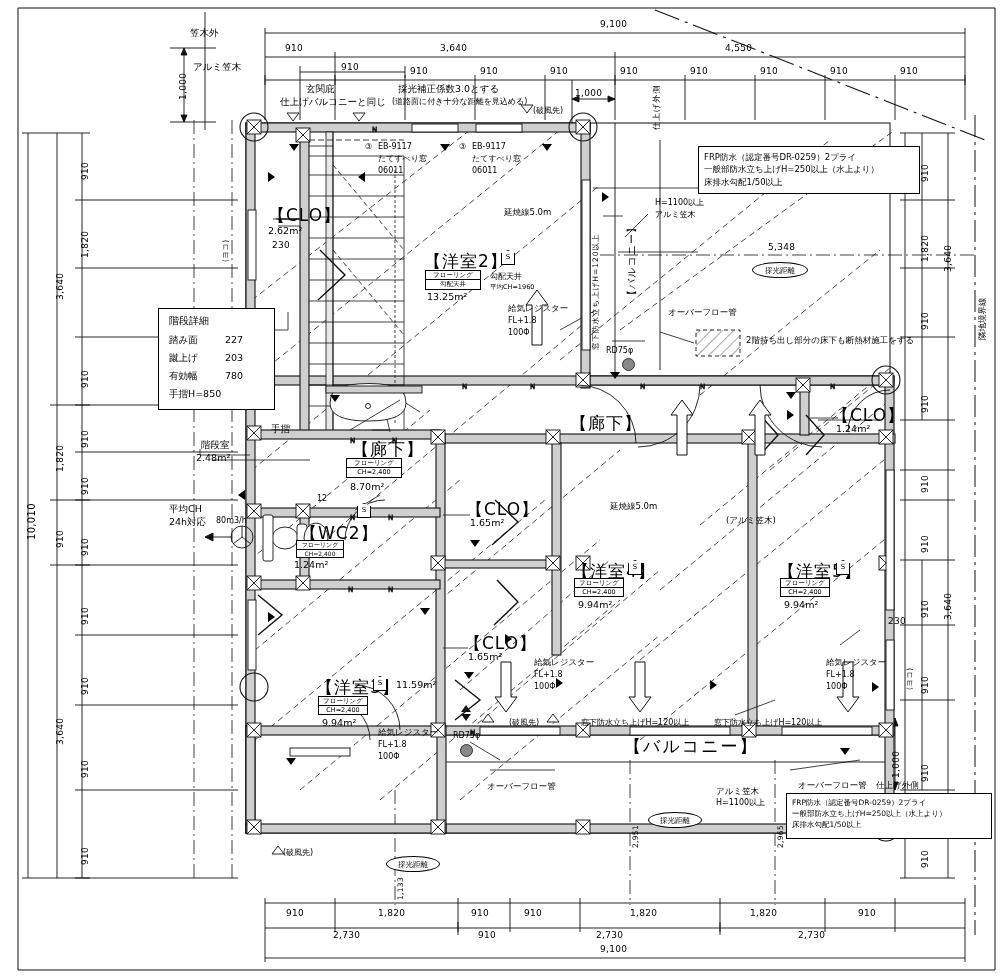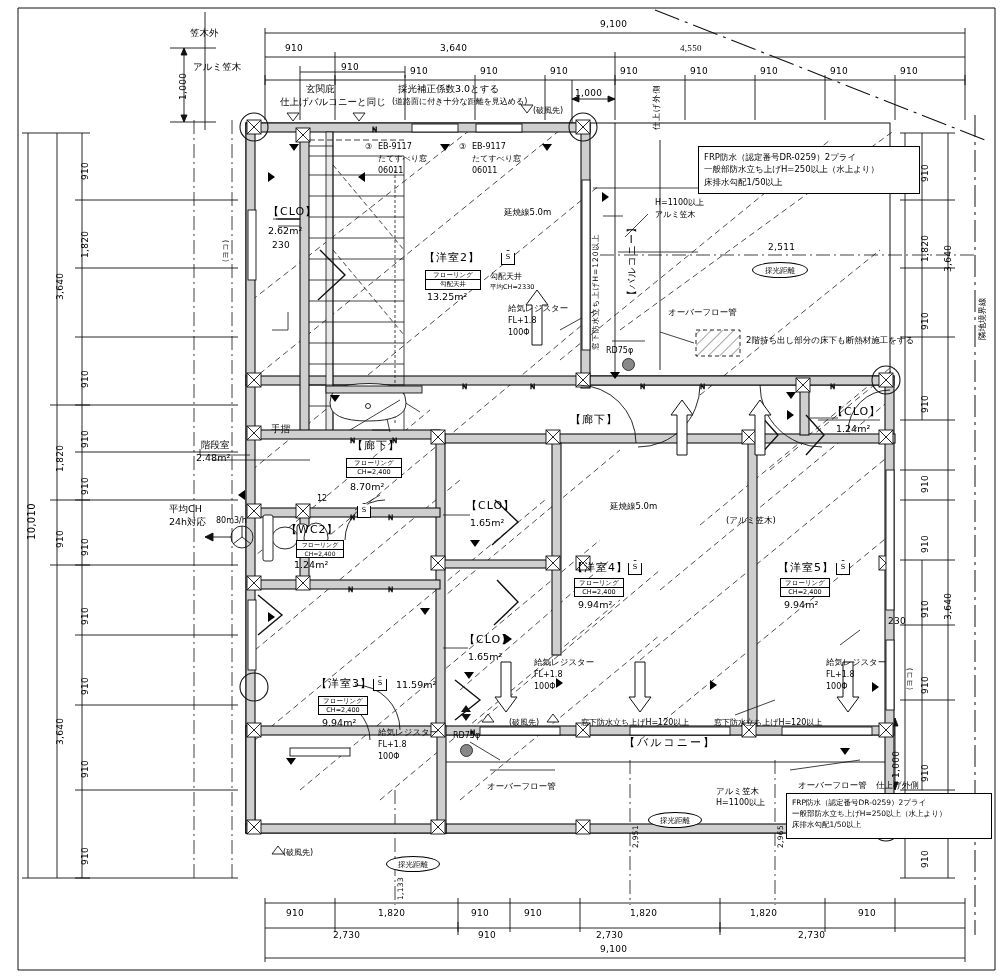"4,550" div.txt { font-family: Liberation Serif, serif -> none; left: 680px -> 725px }
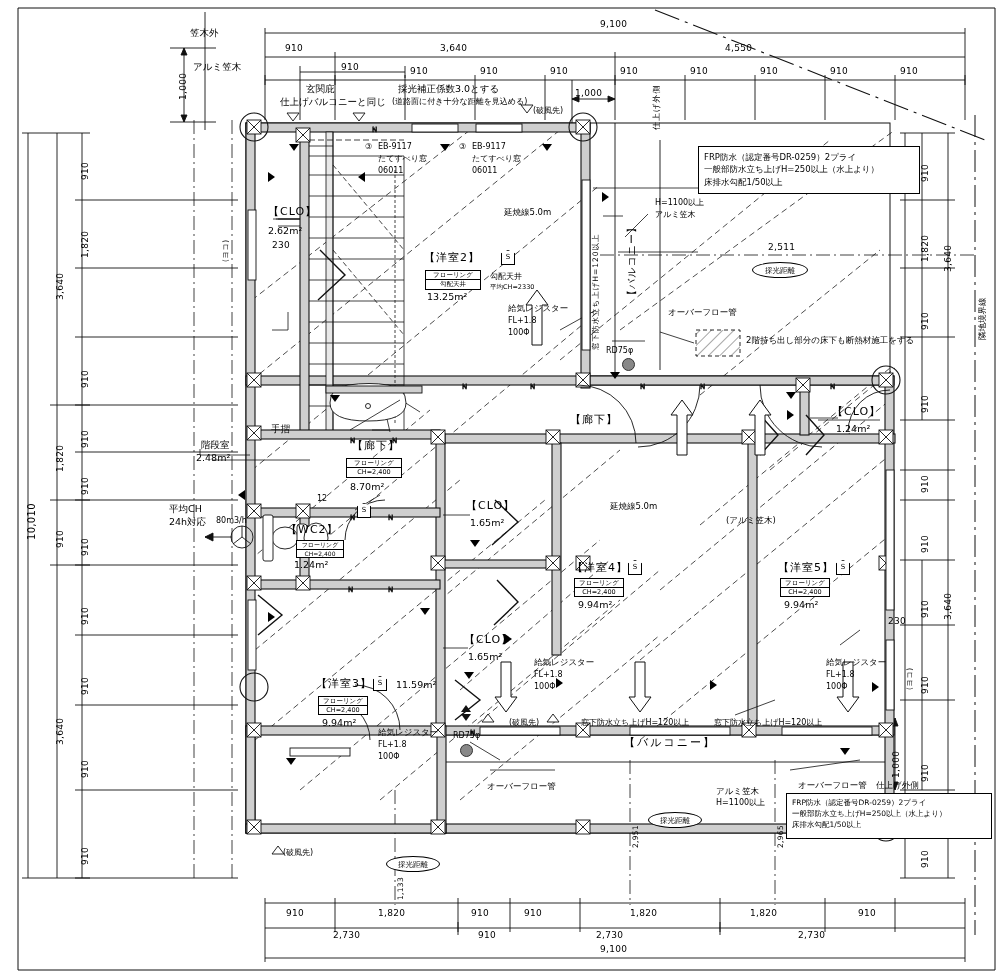"【CLO】" .room { font-size: 11px -> 17px }
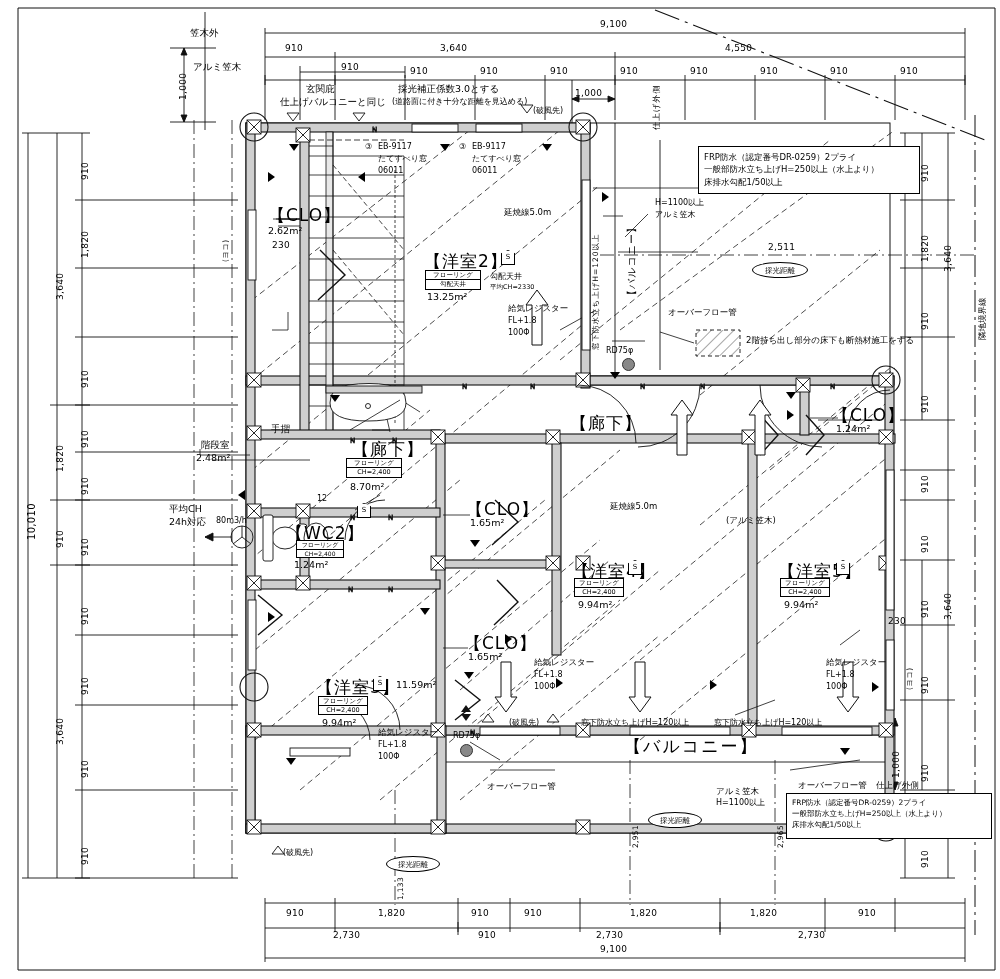"2,511" div.txt { text: 2,511 -> 5,348 }
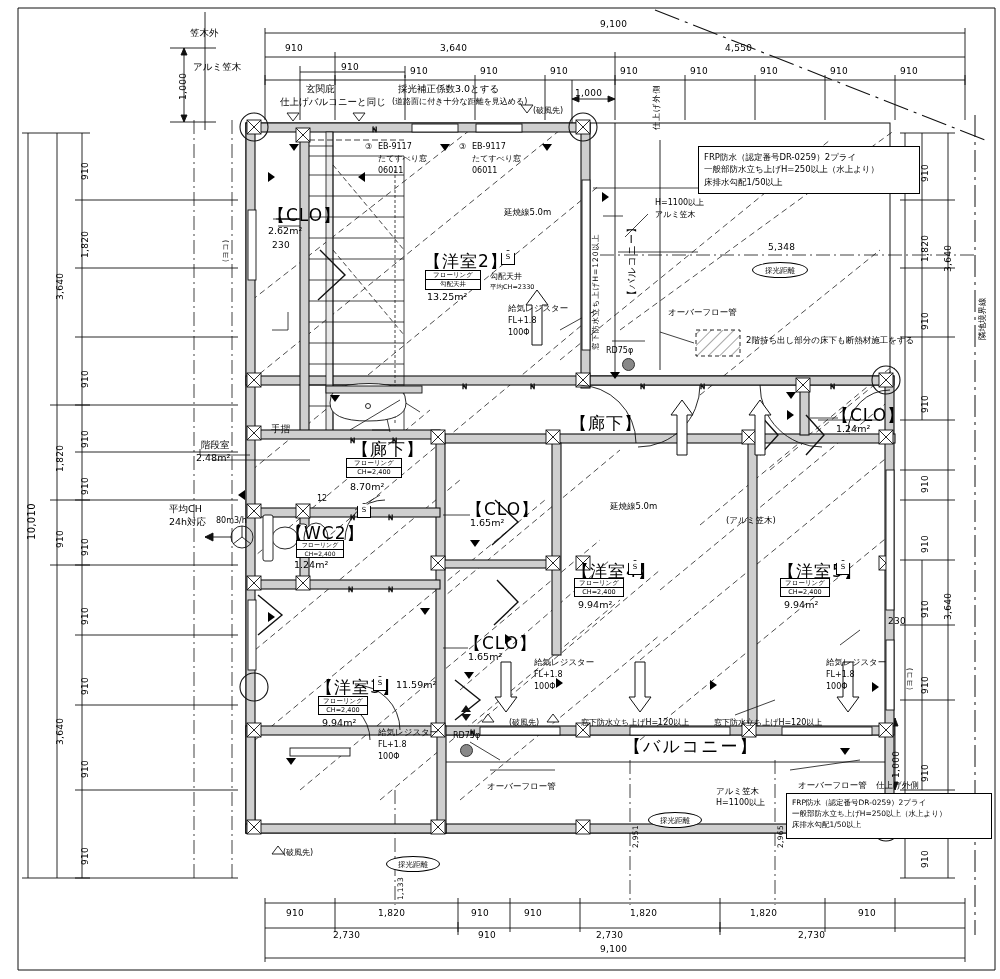"平均CH=2330" div.txt { text: 2330 -> 1960 }
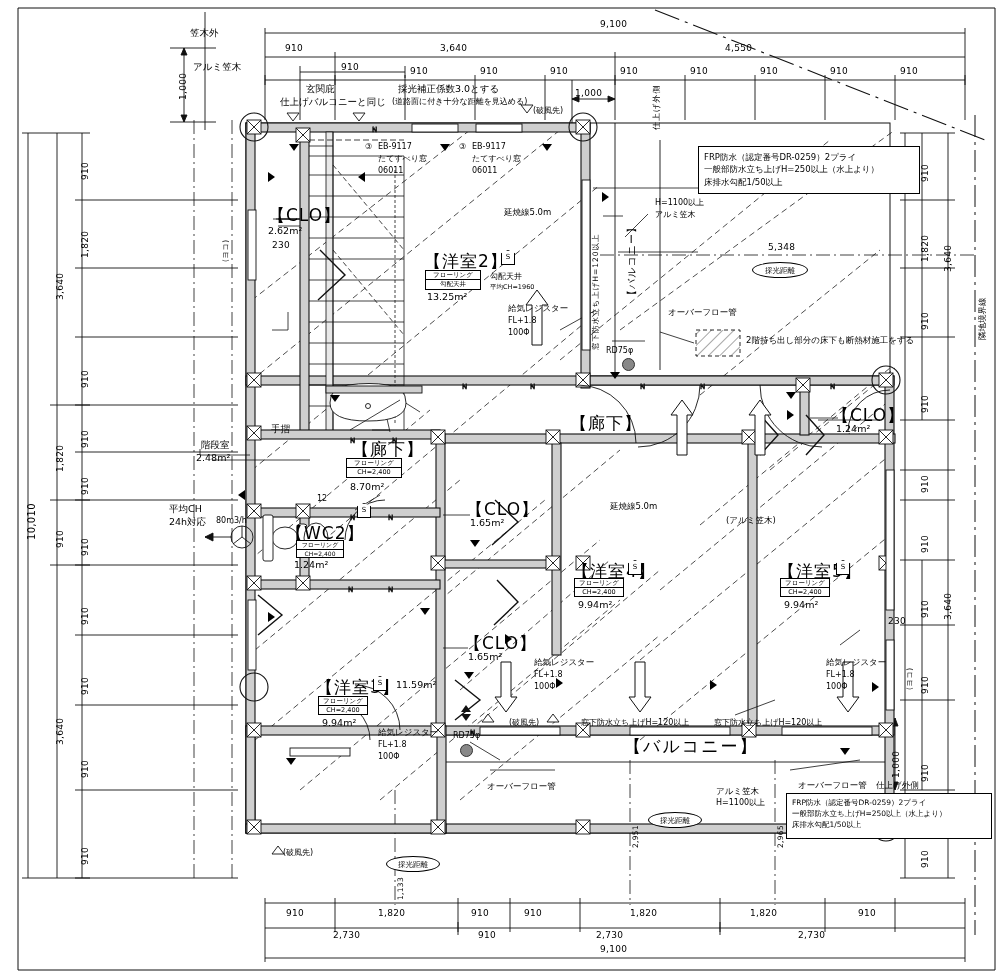"階段詳細" div.box { html: none -> <div> <div>階段詳細</div> <div>踏み面</div> <div>227</div> <div>蹴上げ</div> <div>203</div> <div>有効幅</div> <div>780</div> <div>手摺H=850</div> </div> }
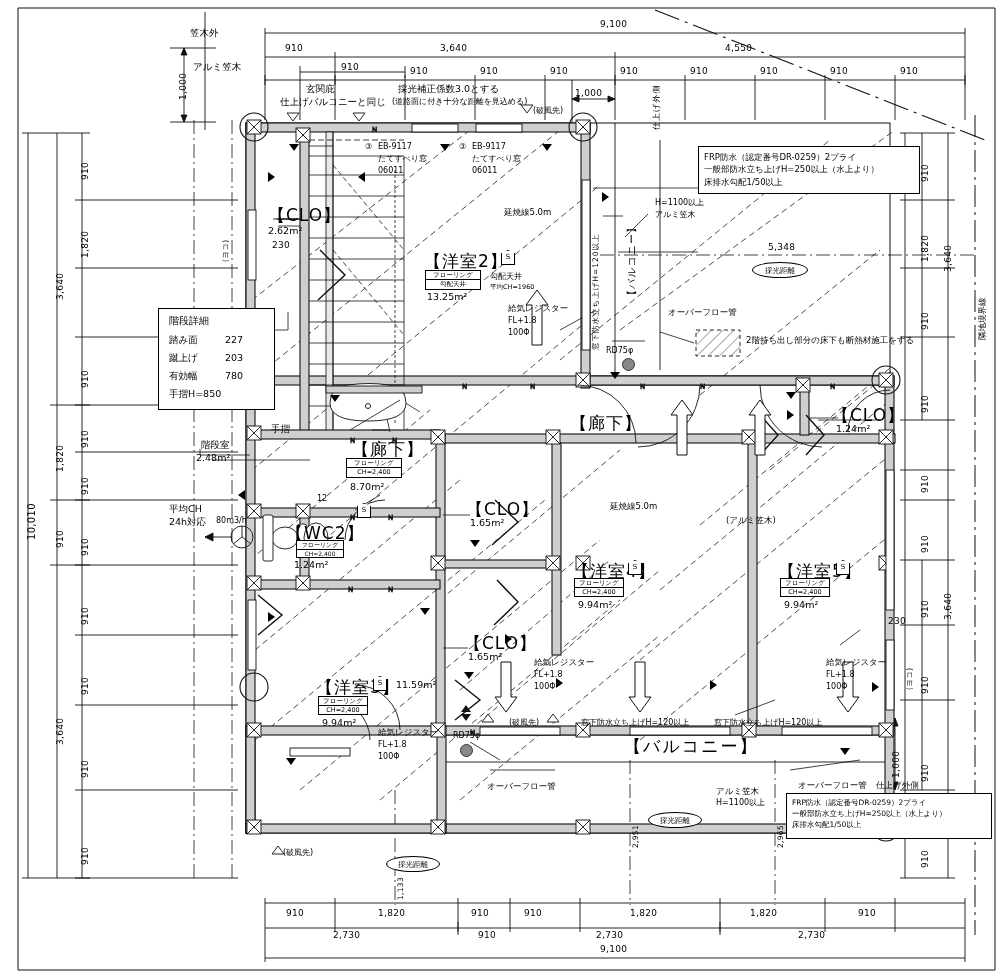"【WC2】" div.txt { left: 286px -> 300px }
